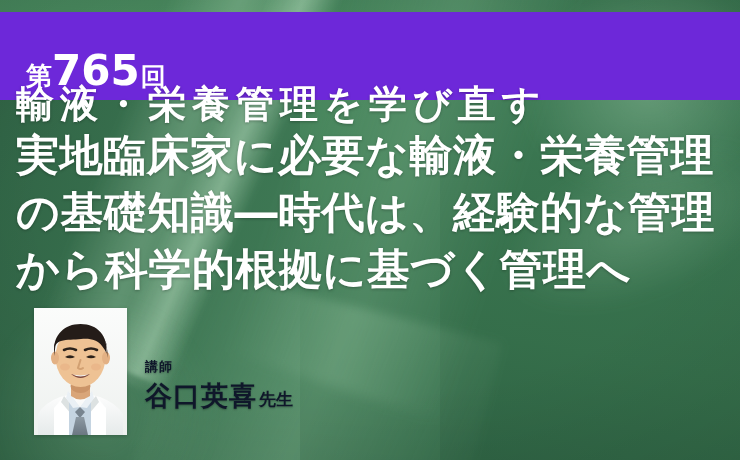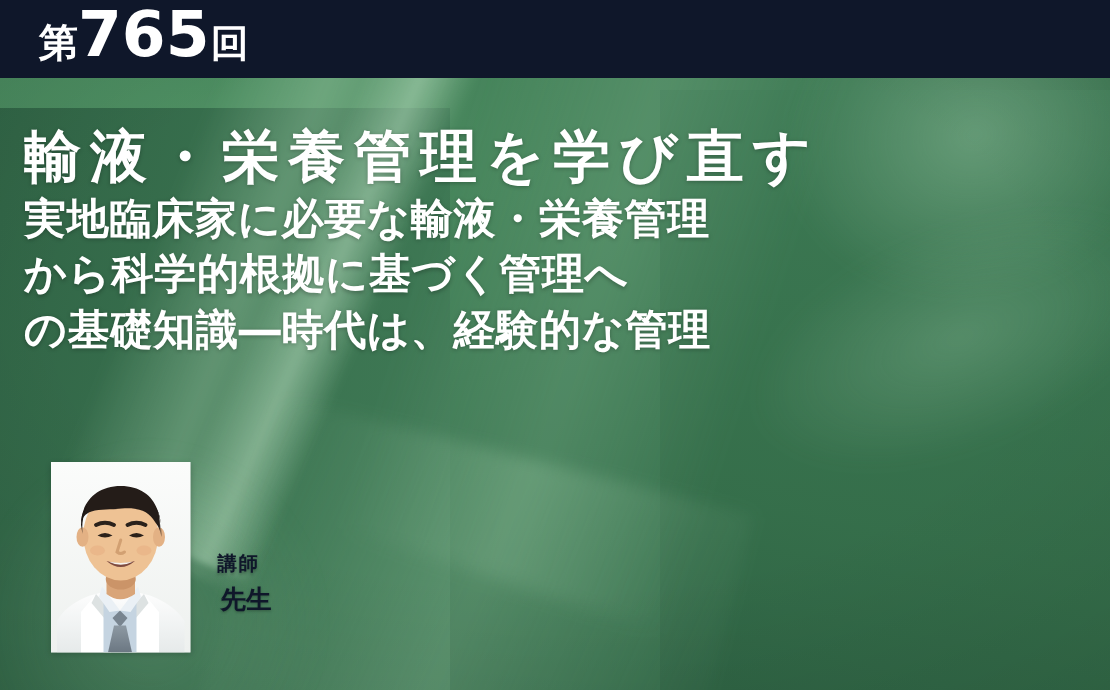"第765回" .header-band { background: #0f172a -> #6d28d9; height: 52px -> 88px; top: 0 -> 12px }
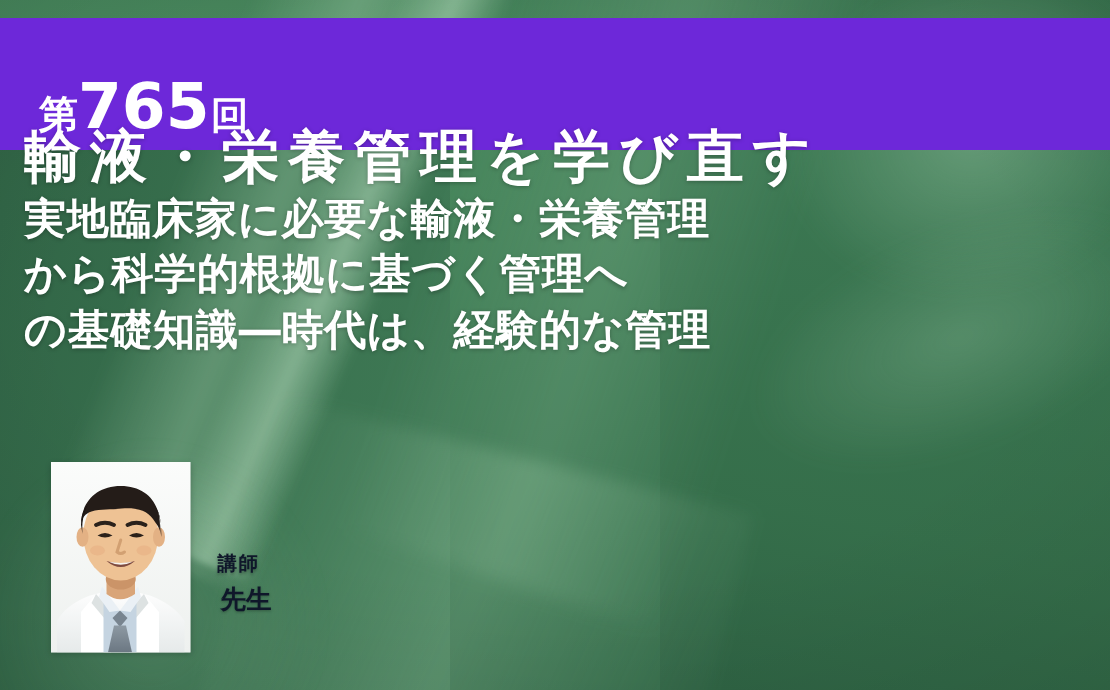"実地臨床家に必要な輸液・栄養管理" .title-sub-line { font-size: 28px -> 43px }
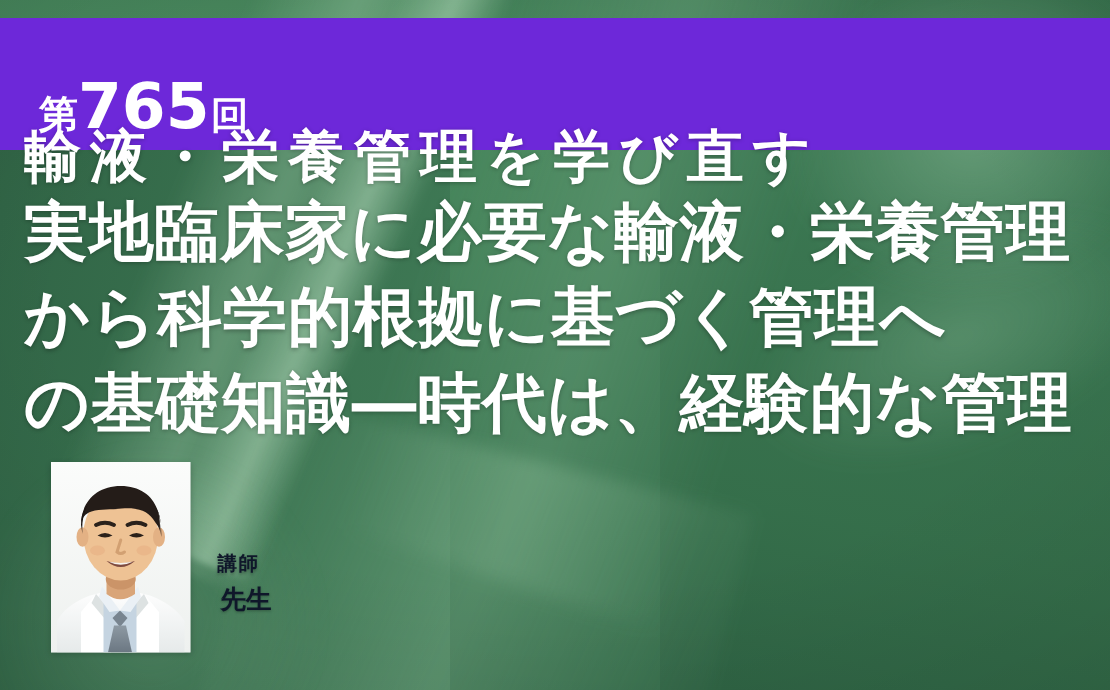"から科学的根拠に基づく管理へ" div.title-sub-line { order: before "の基礎知識―時代は、経験的な管理" -> after "の基礎知識―時代は、経験的な管理" }
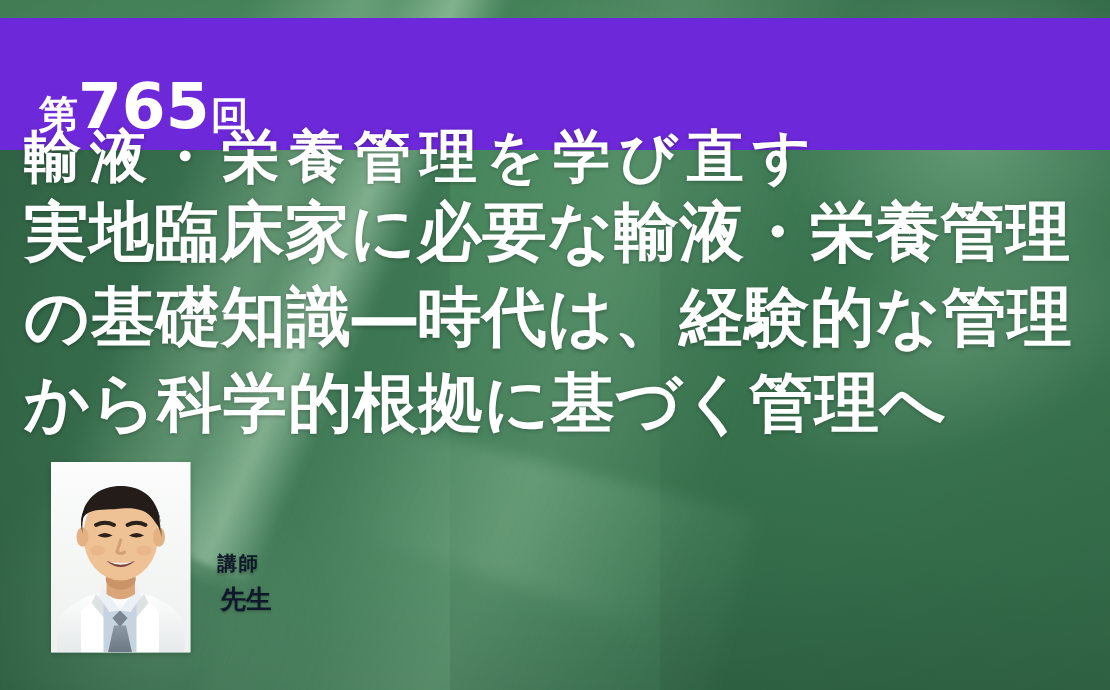"谷口英喜" span.speaker-name { html: none -> <span>谷口英喜</span> }
